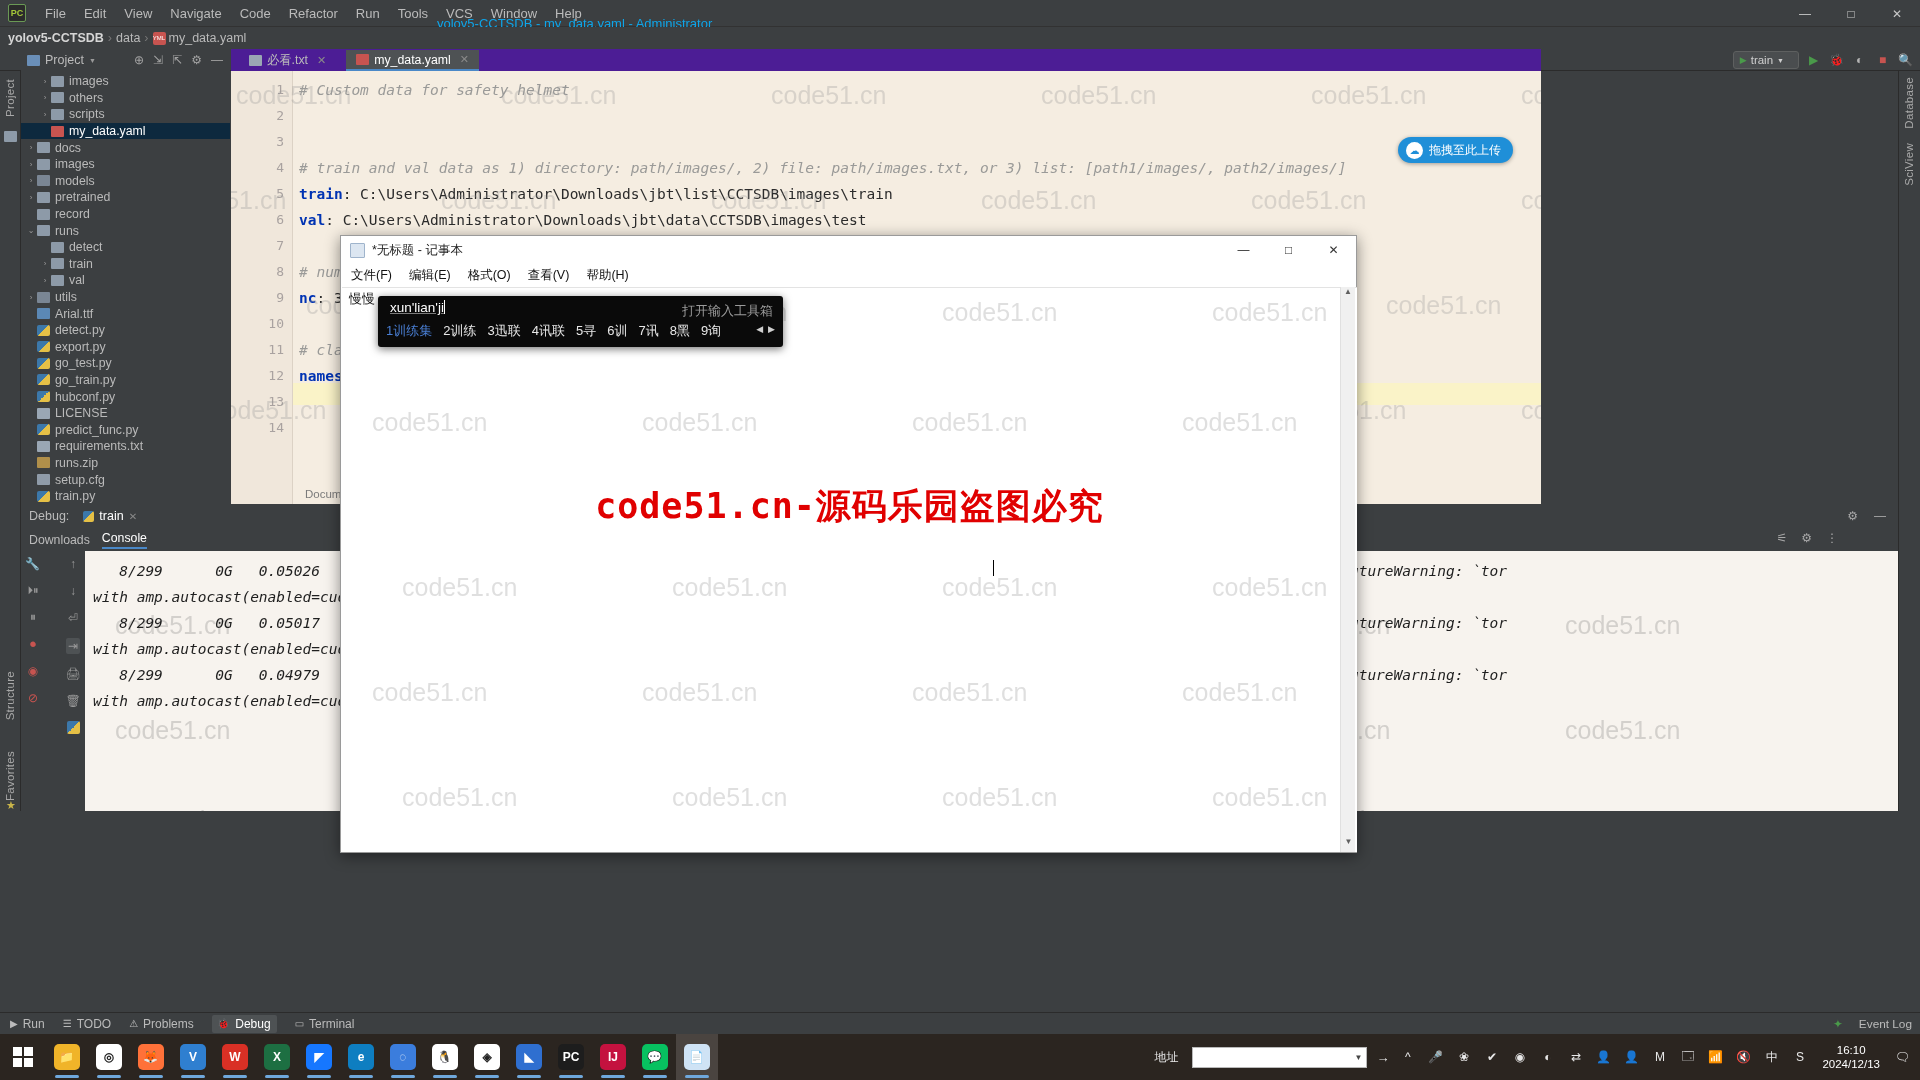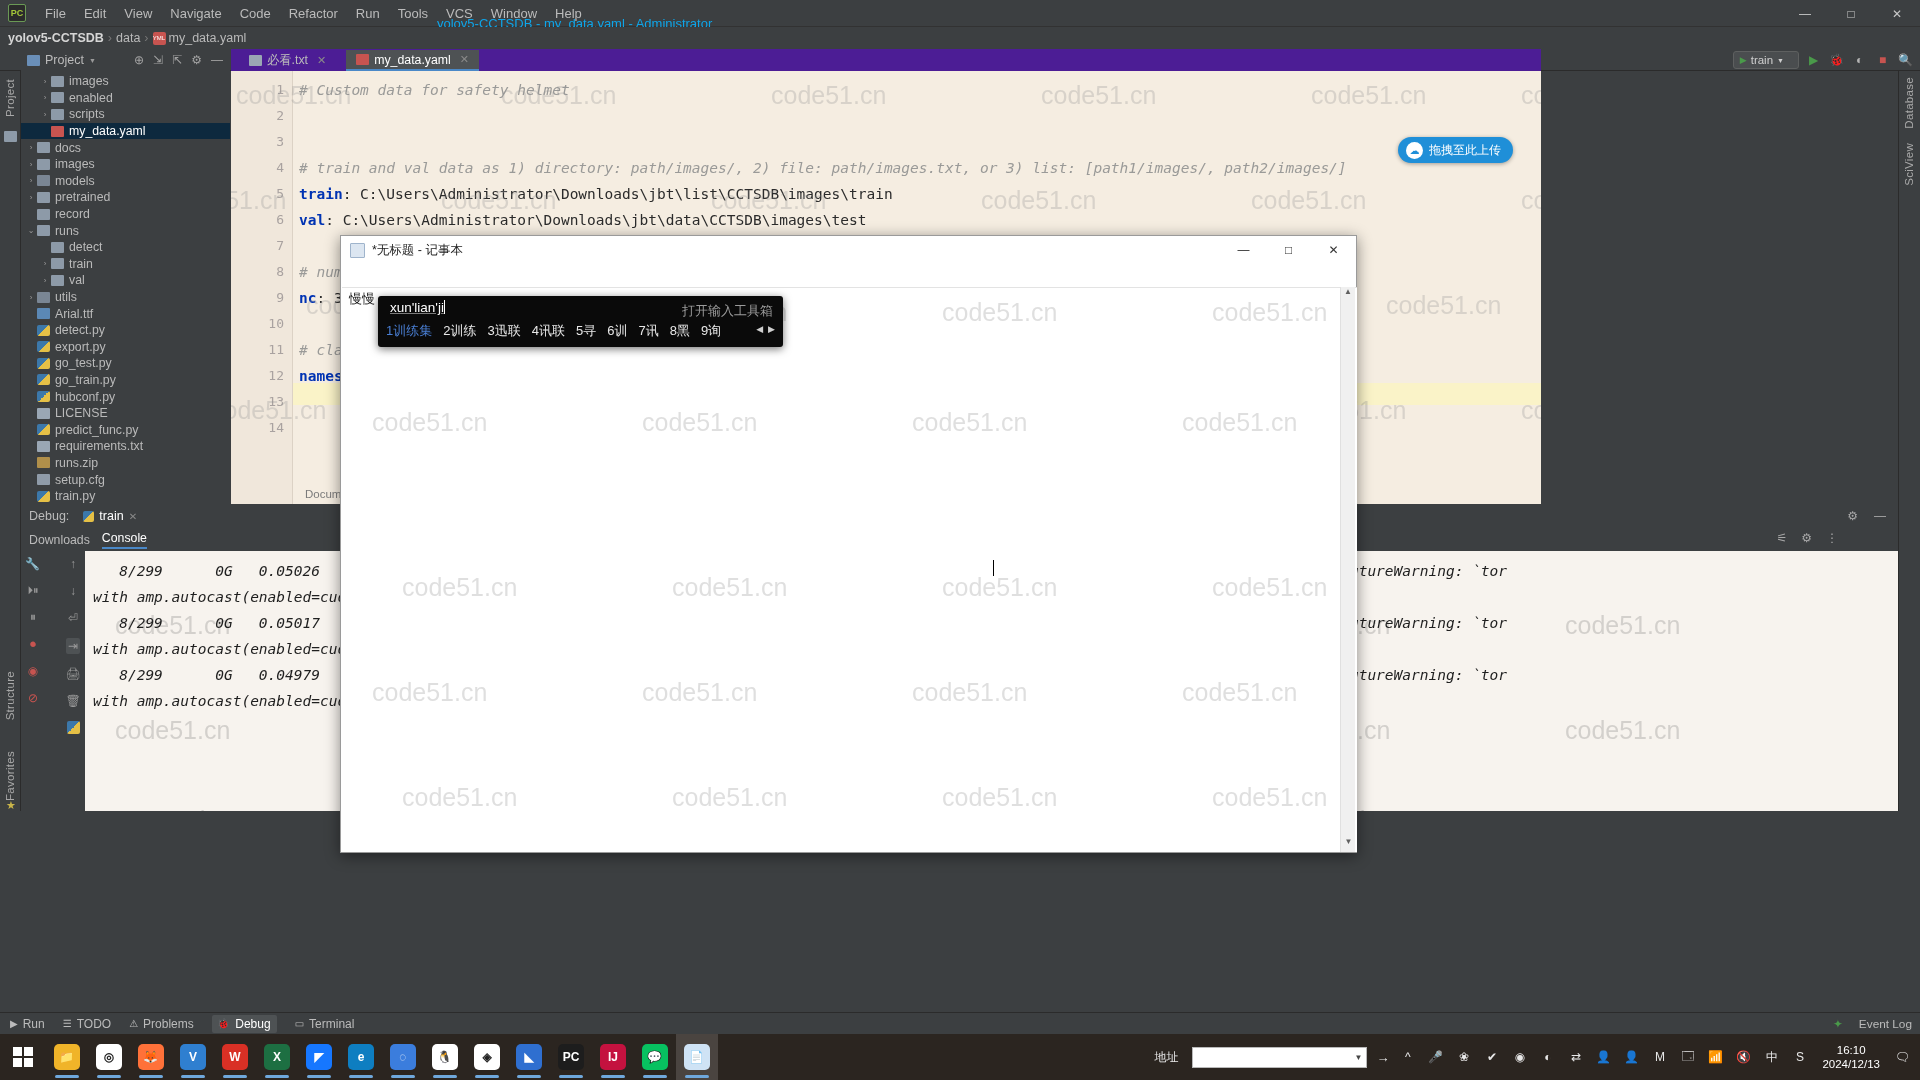"enabled" span { text: enabled -> others }
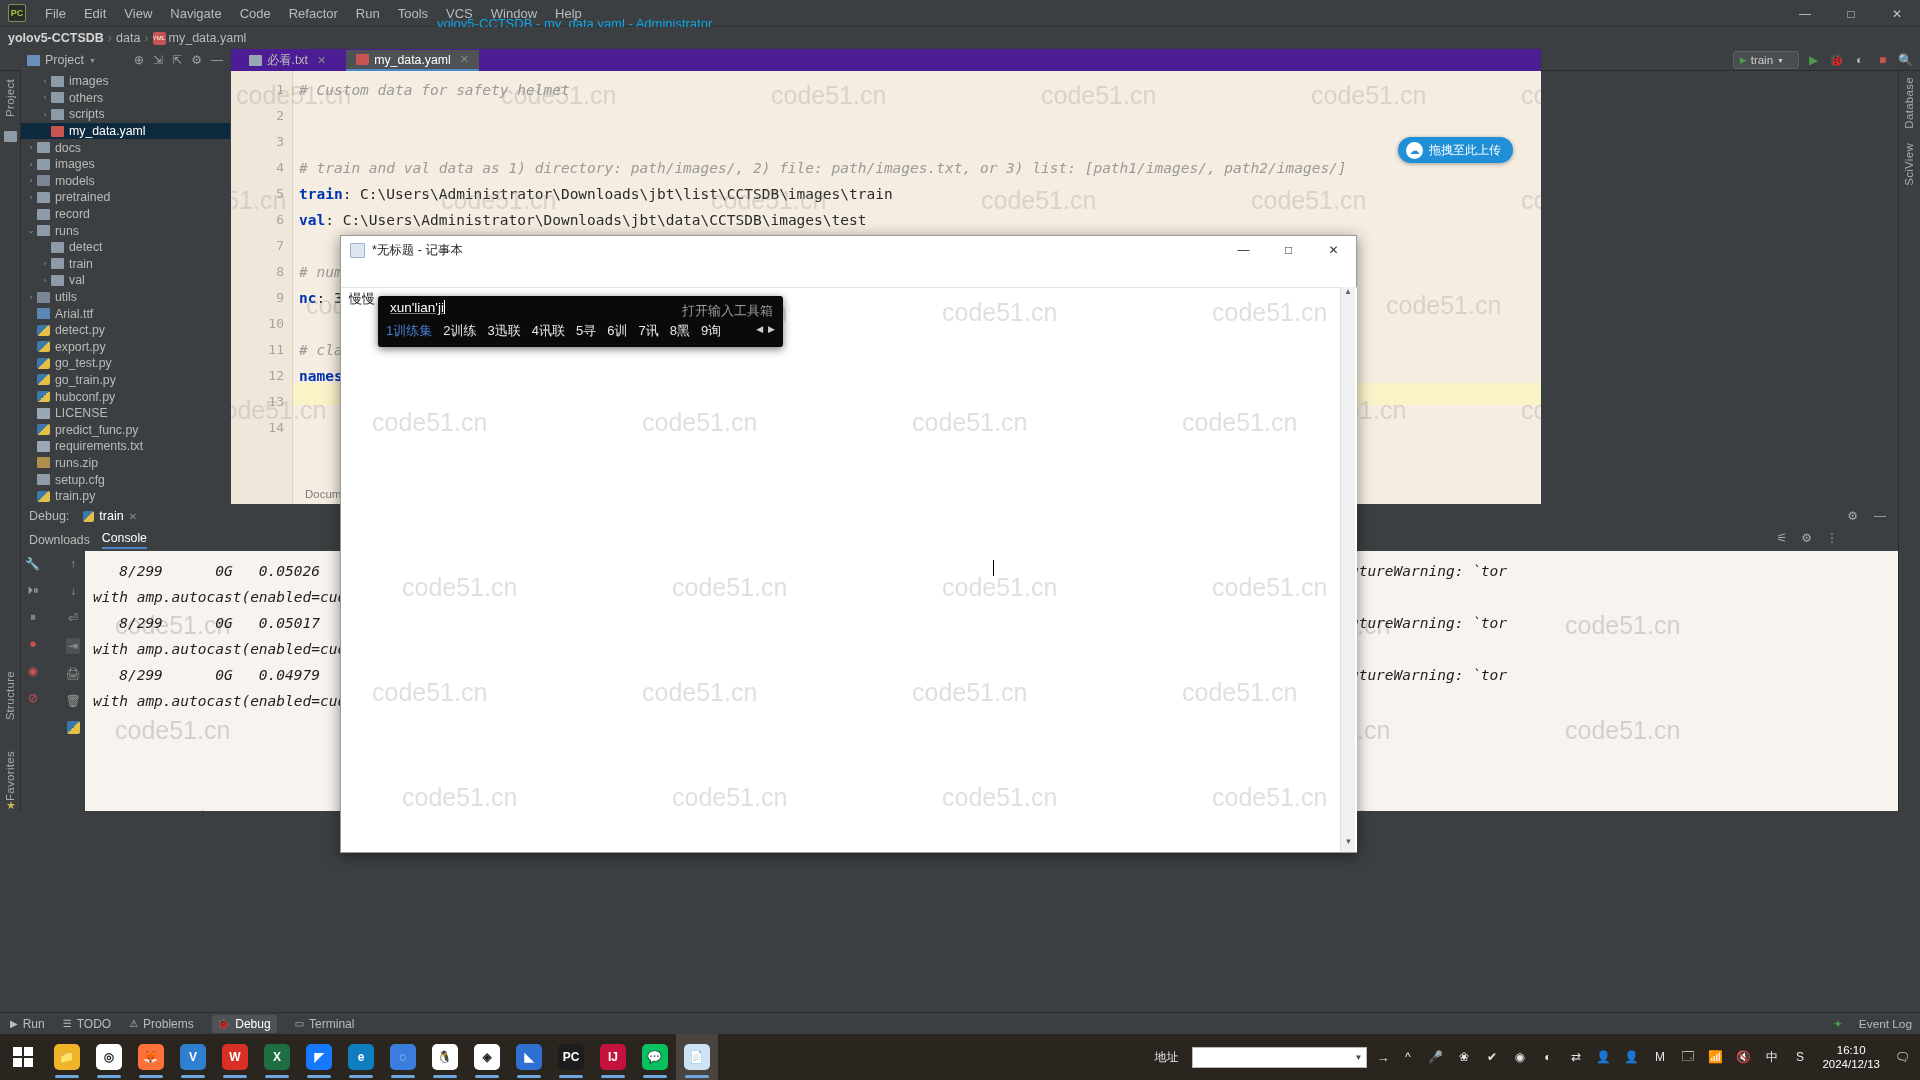"文件(F)" div.np-menu { html: none -> <div> <span>文件(F)</span> <span>编辑(E)</span> <span>格式(O)</span> <span>查看(V)</span> <span>帮助(H)</span> </div> }
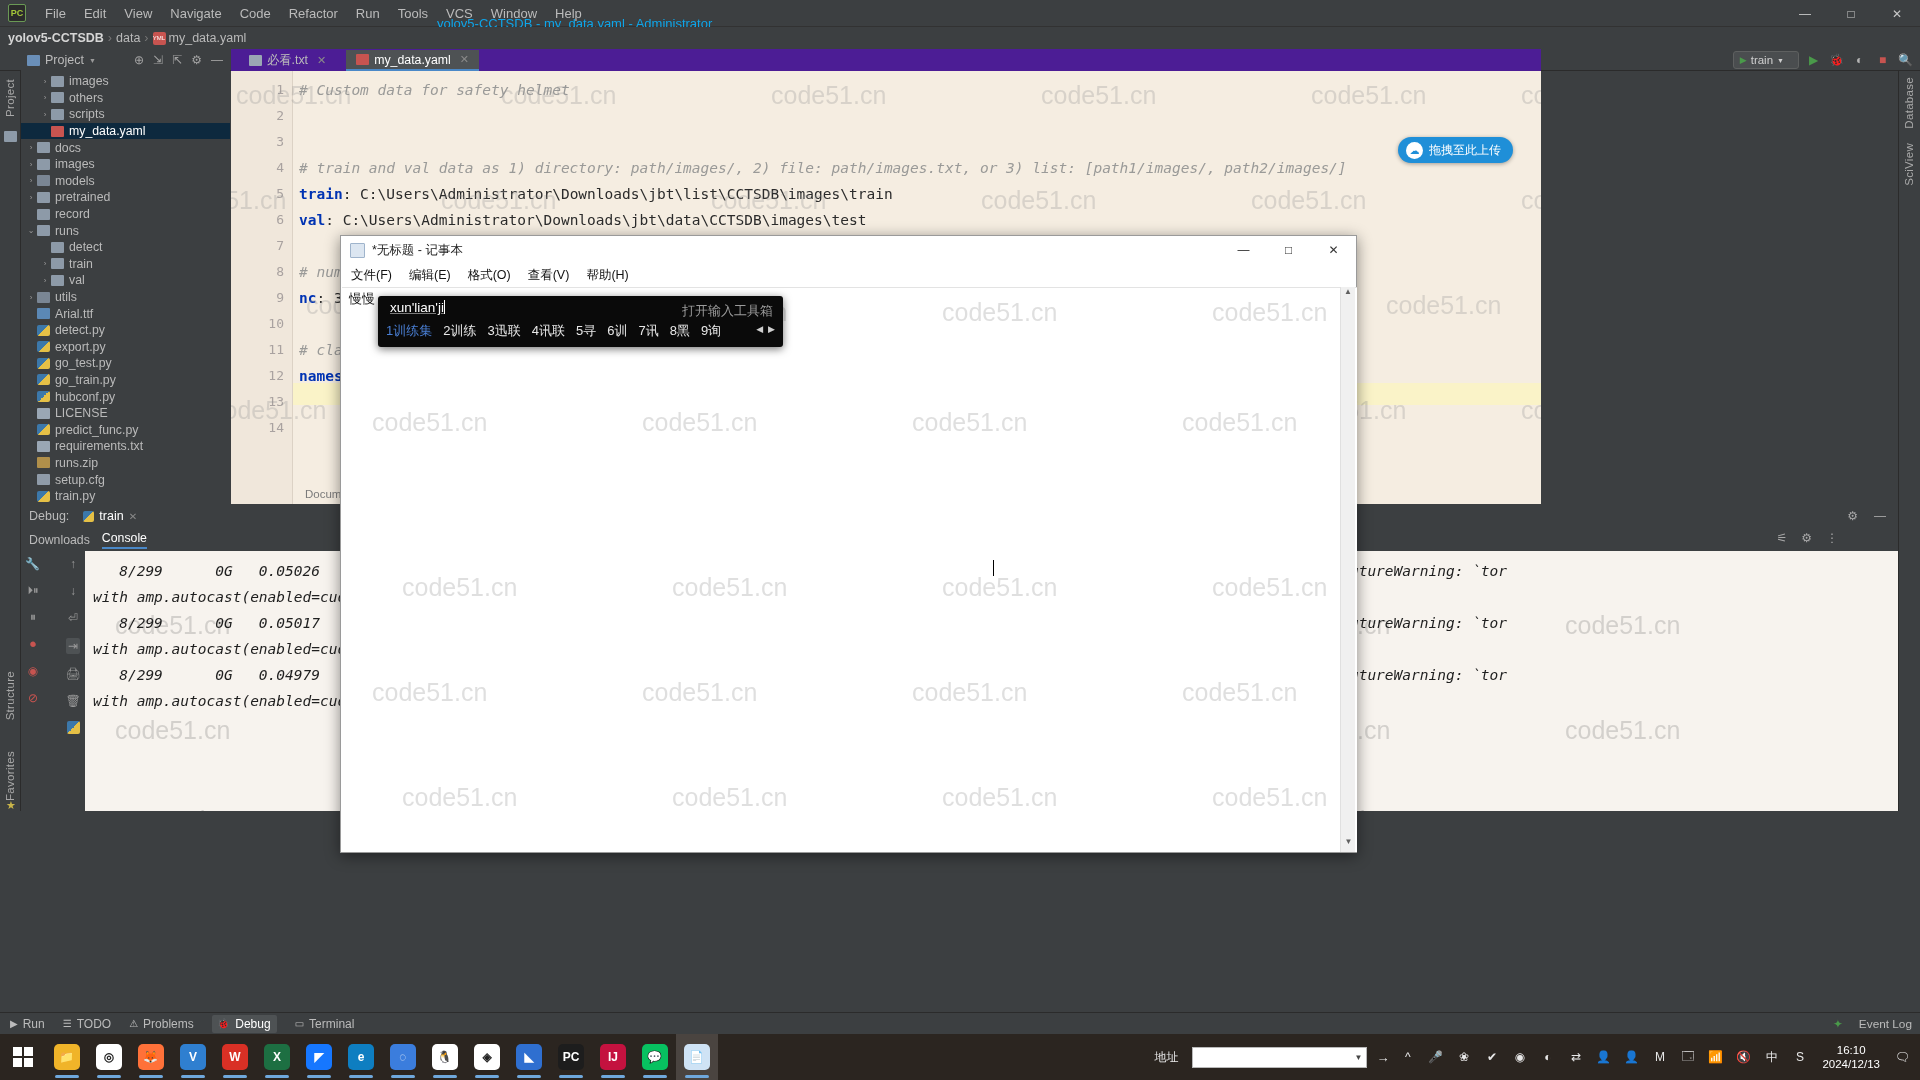"code51.cn-源码乐园盗图必究" div.np-big { html: none -> <div>code51.cn-源码乐园盗图必究</div> }
